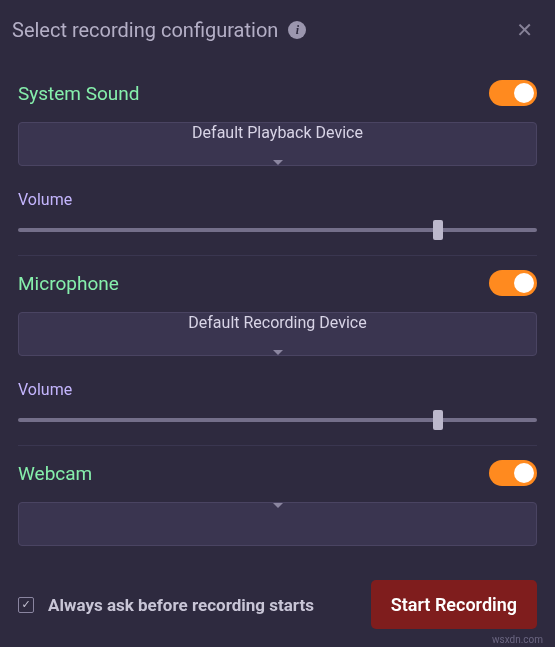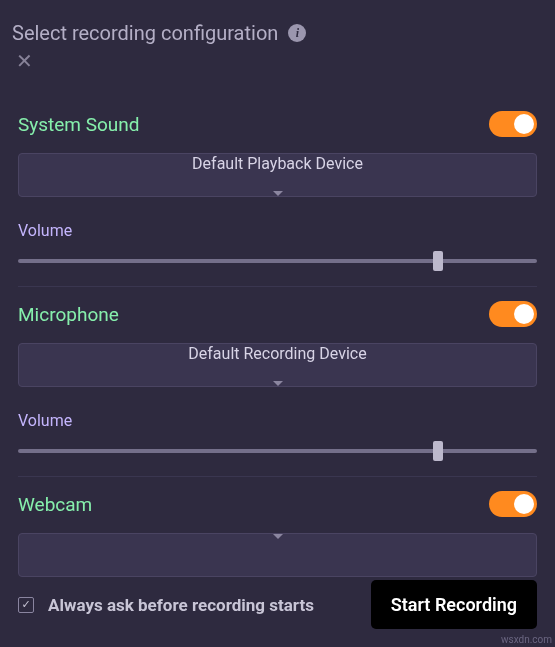"Select recording configuration" .header { align-items: none -> center; flex-direction: column -> none; padding: 21px 18px 10px 12px -> 14px 18px 10px 12px }
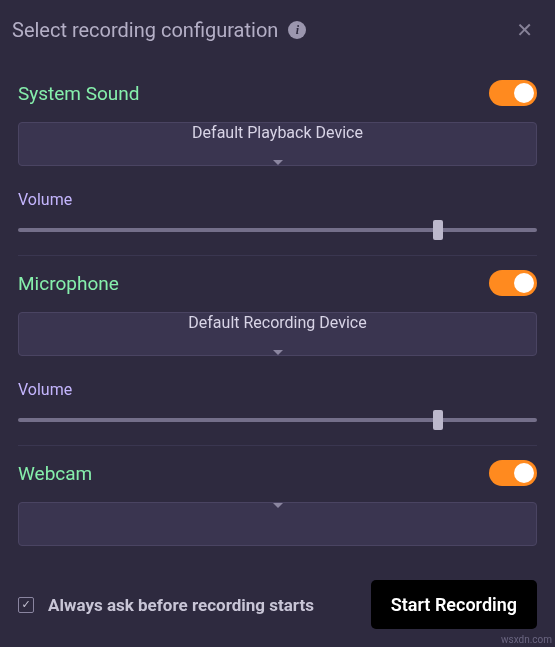"Start Recording" .start-btn { background: #000000 -> #7f1d1d }
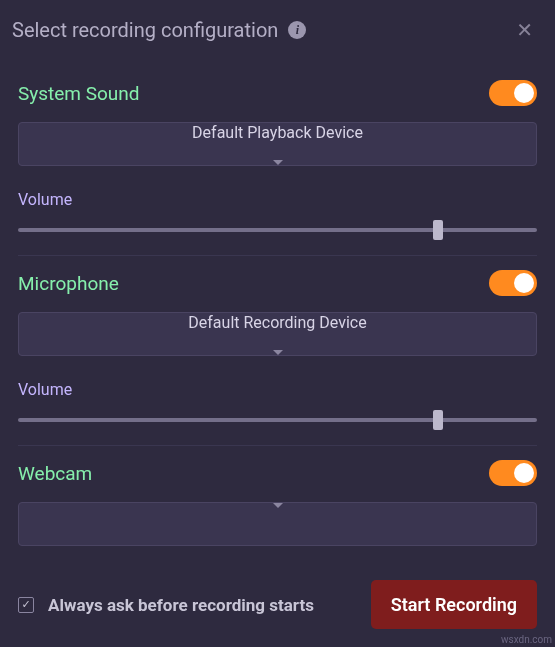"wsxdn.com" .watermark { right: 3px -> 12px }
